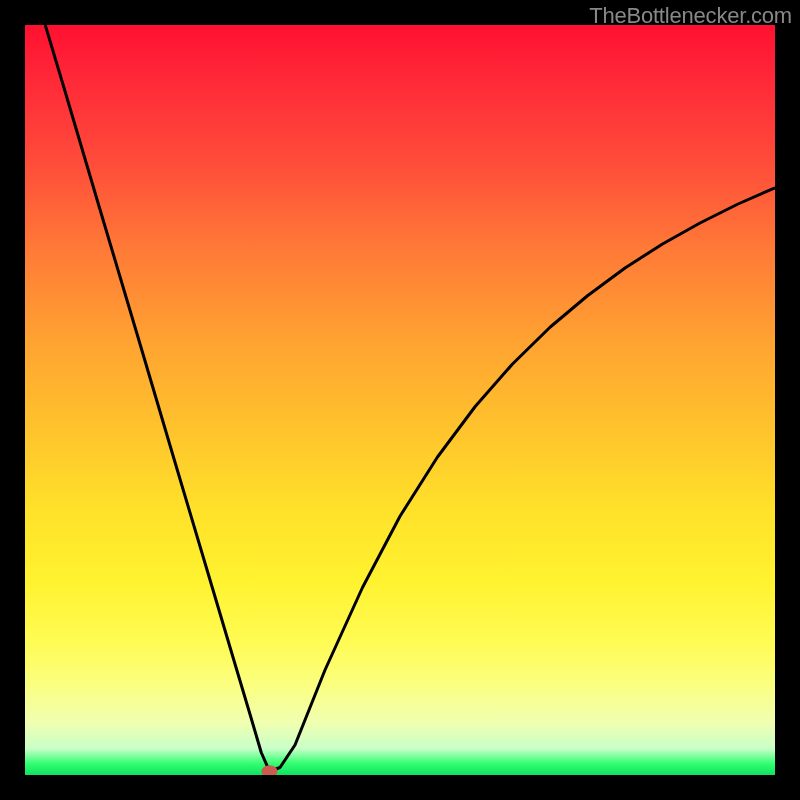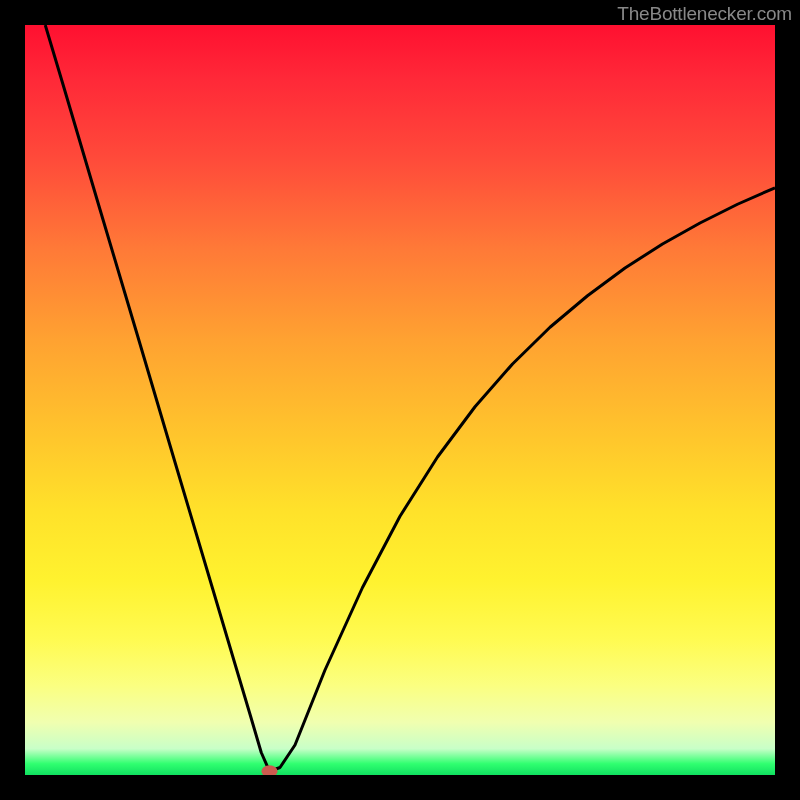"TheBottlenecker.com" .watermark { font-size: 19px -> 22px }
